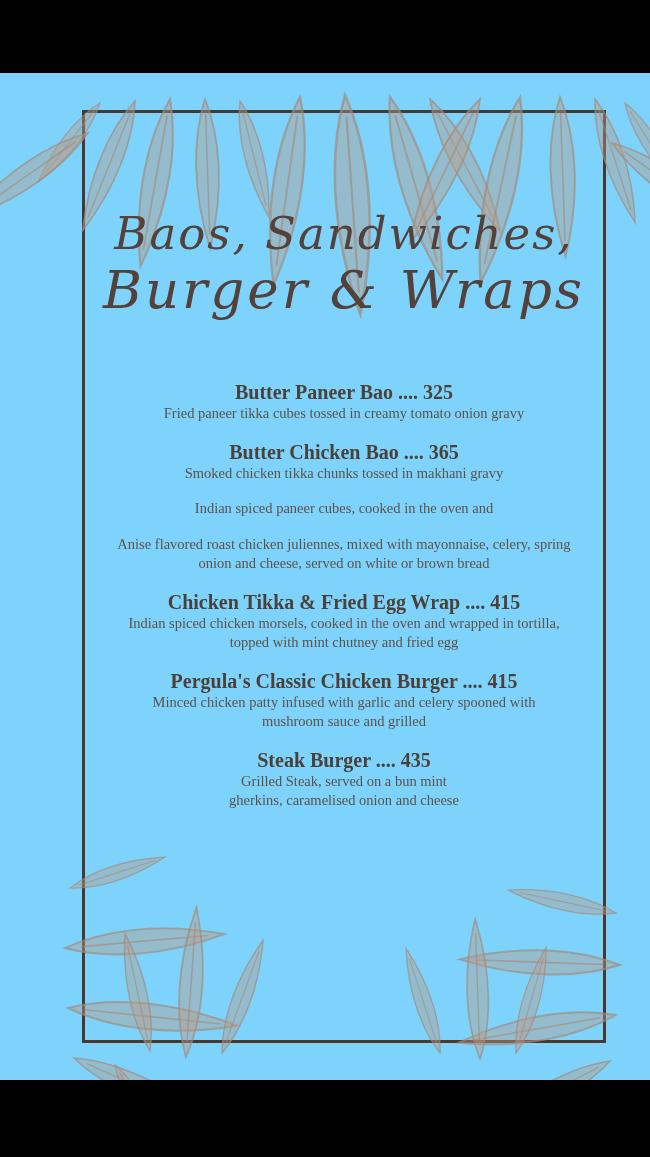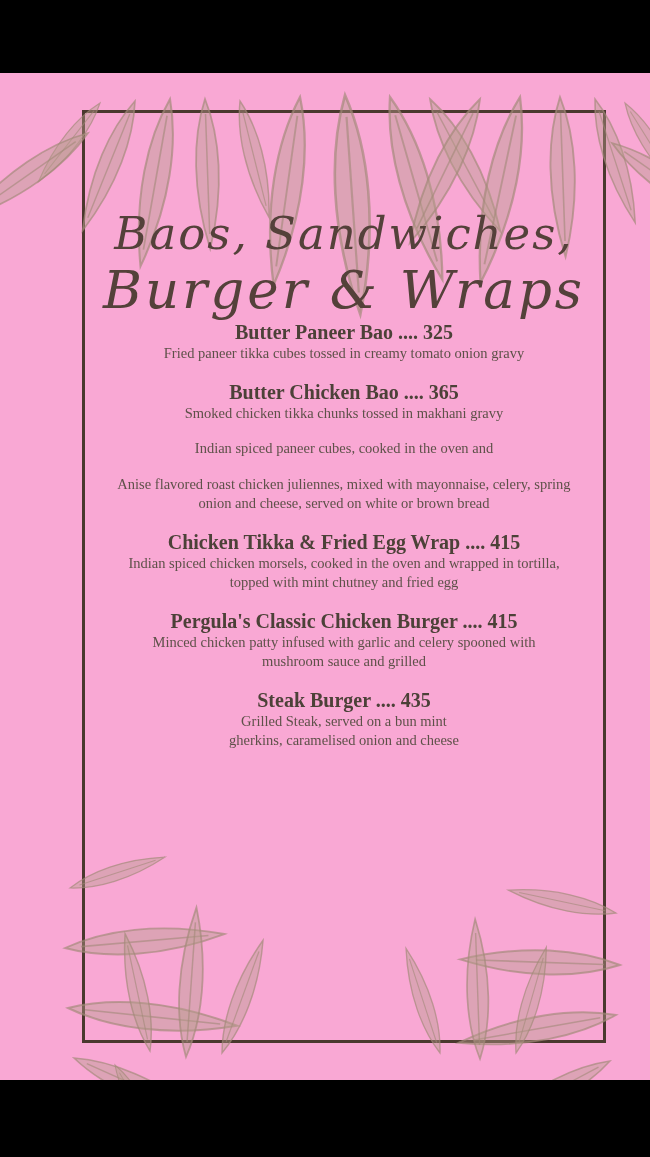"Baos, Sandwiches," .menu-page { background: #f9a8d4 -> #7dd3fc }
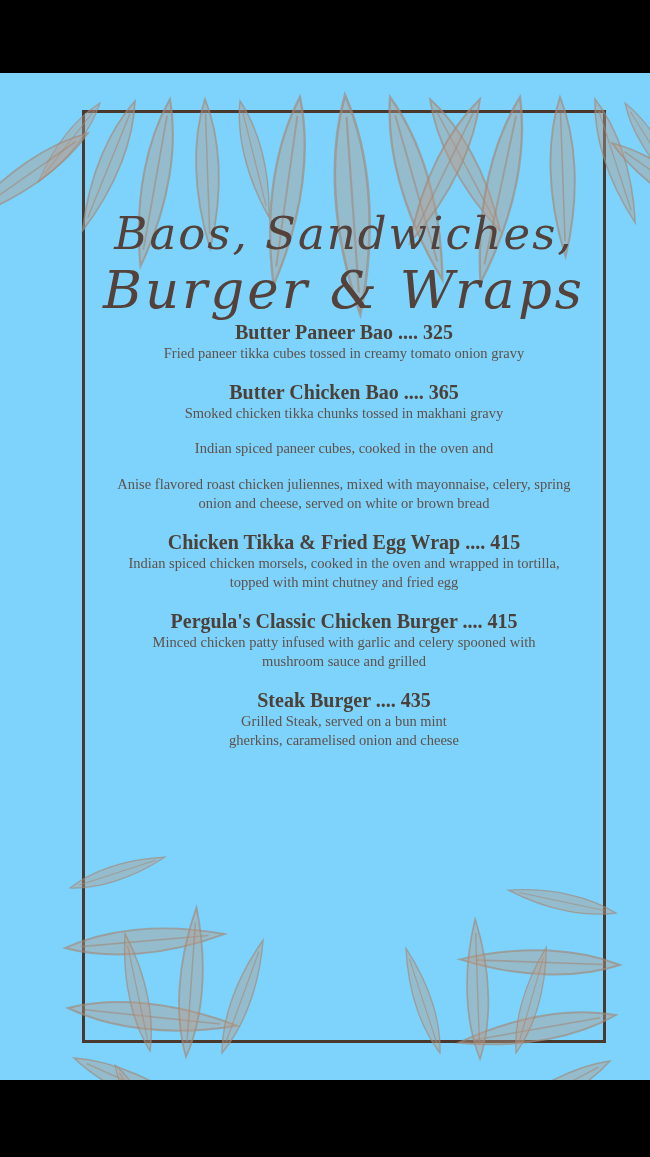"Butter Paneer Bao .... 325" .menu-items { margin-top: none -> 60px }
